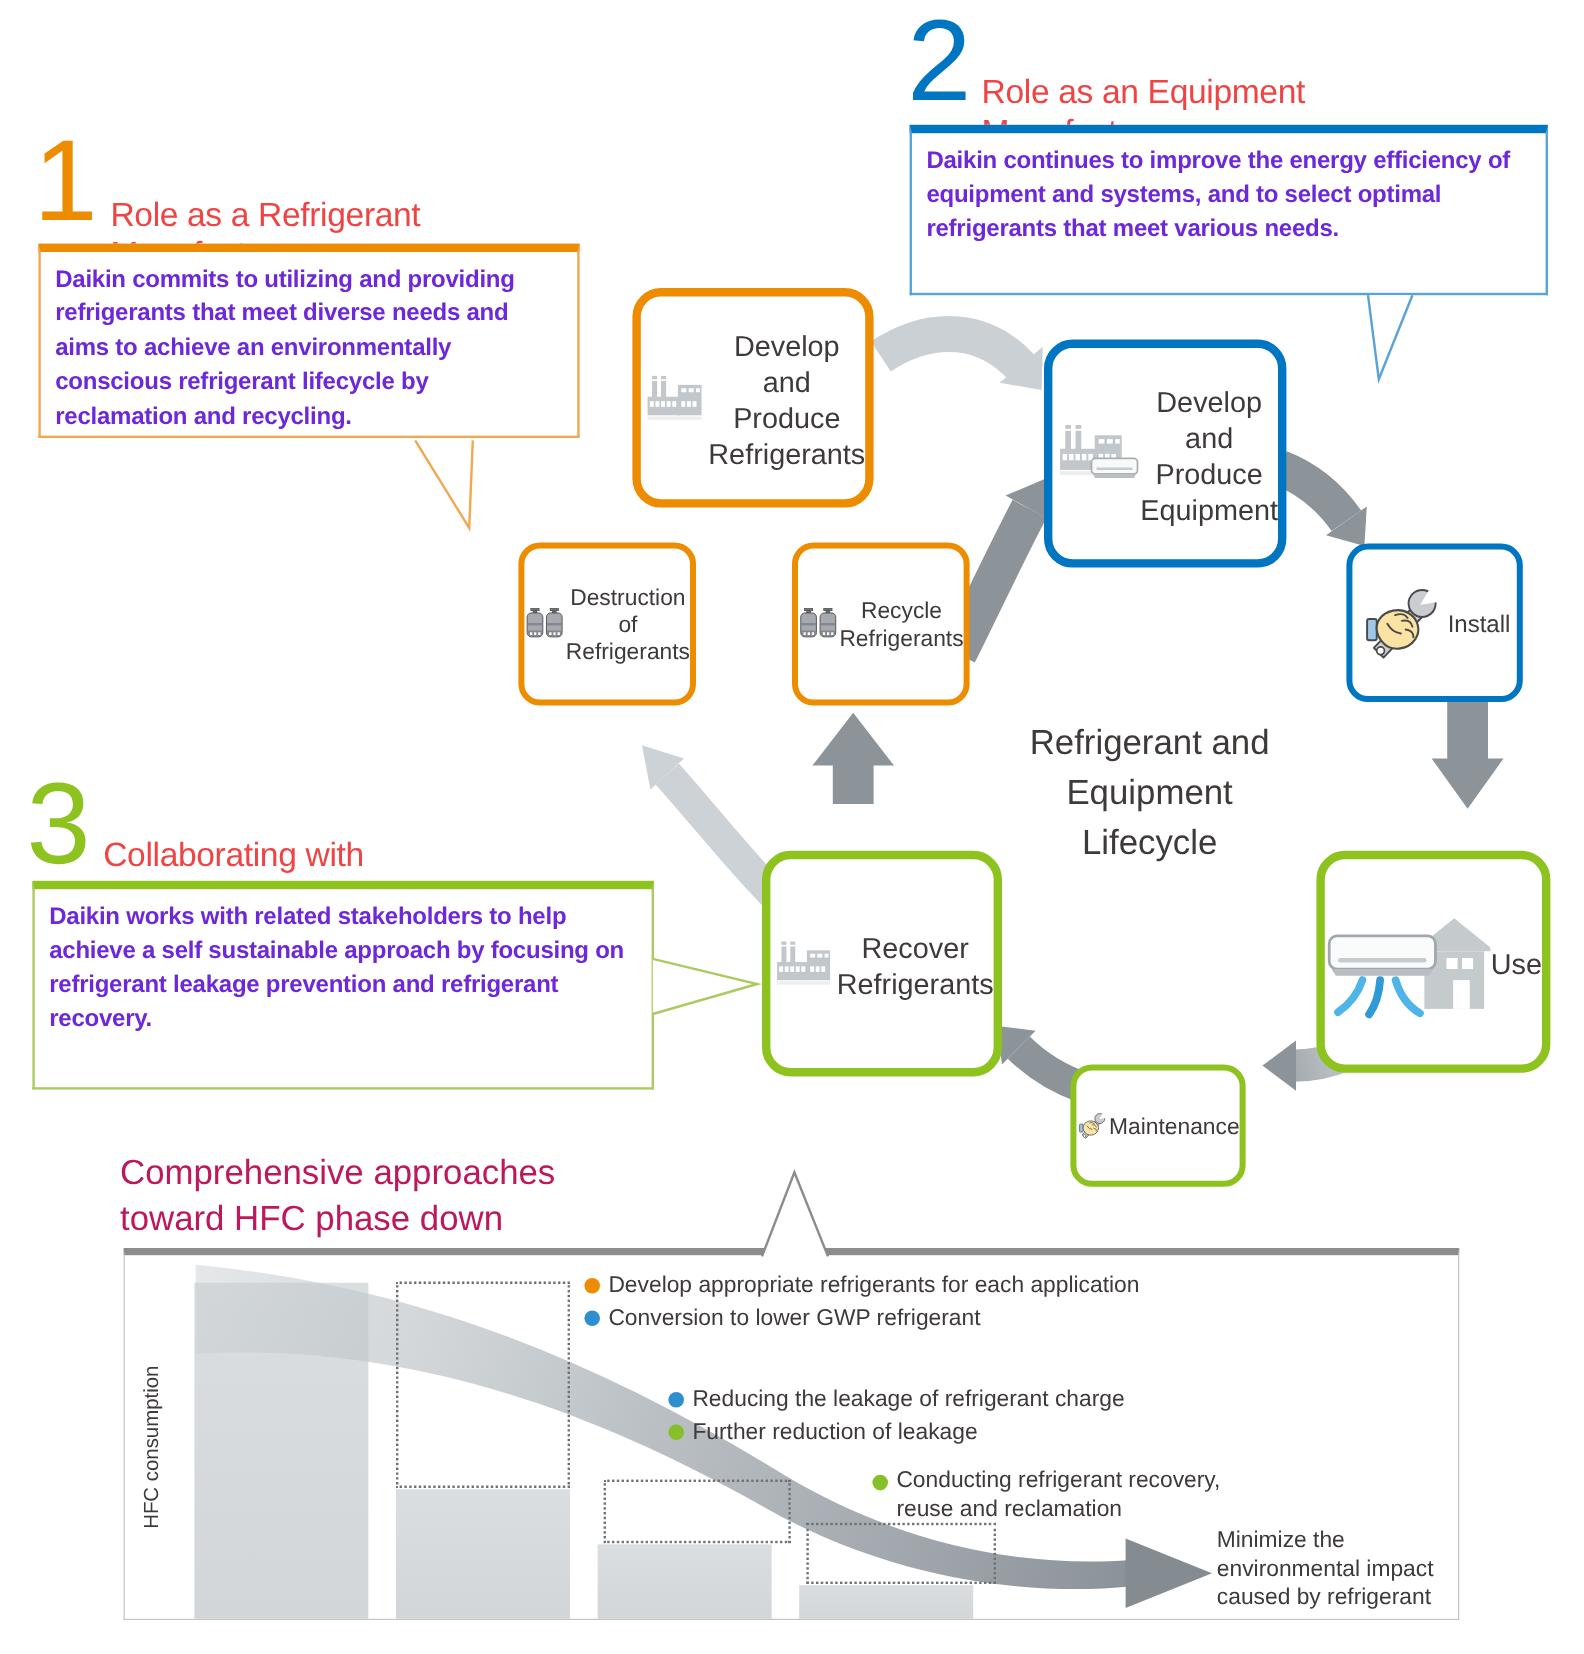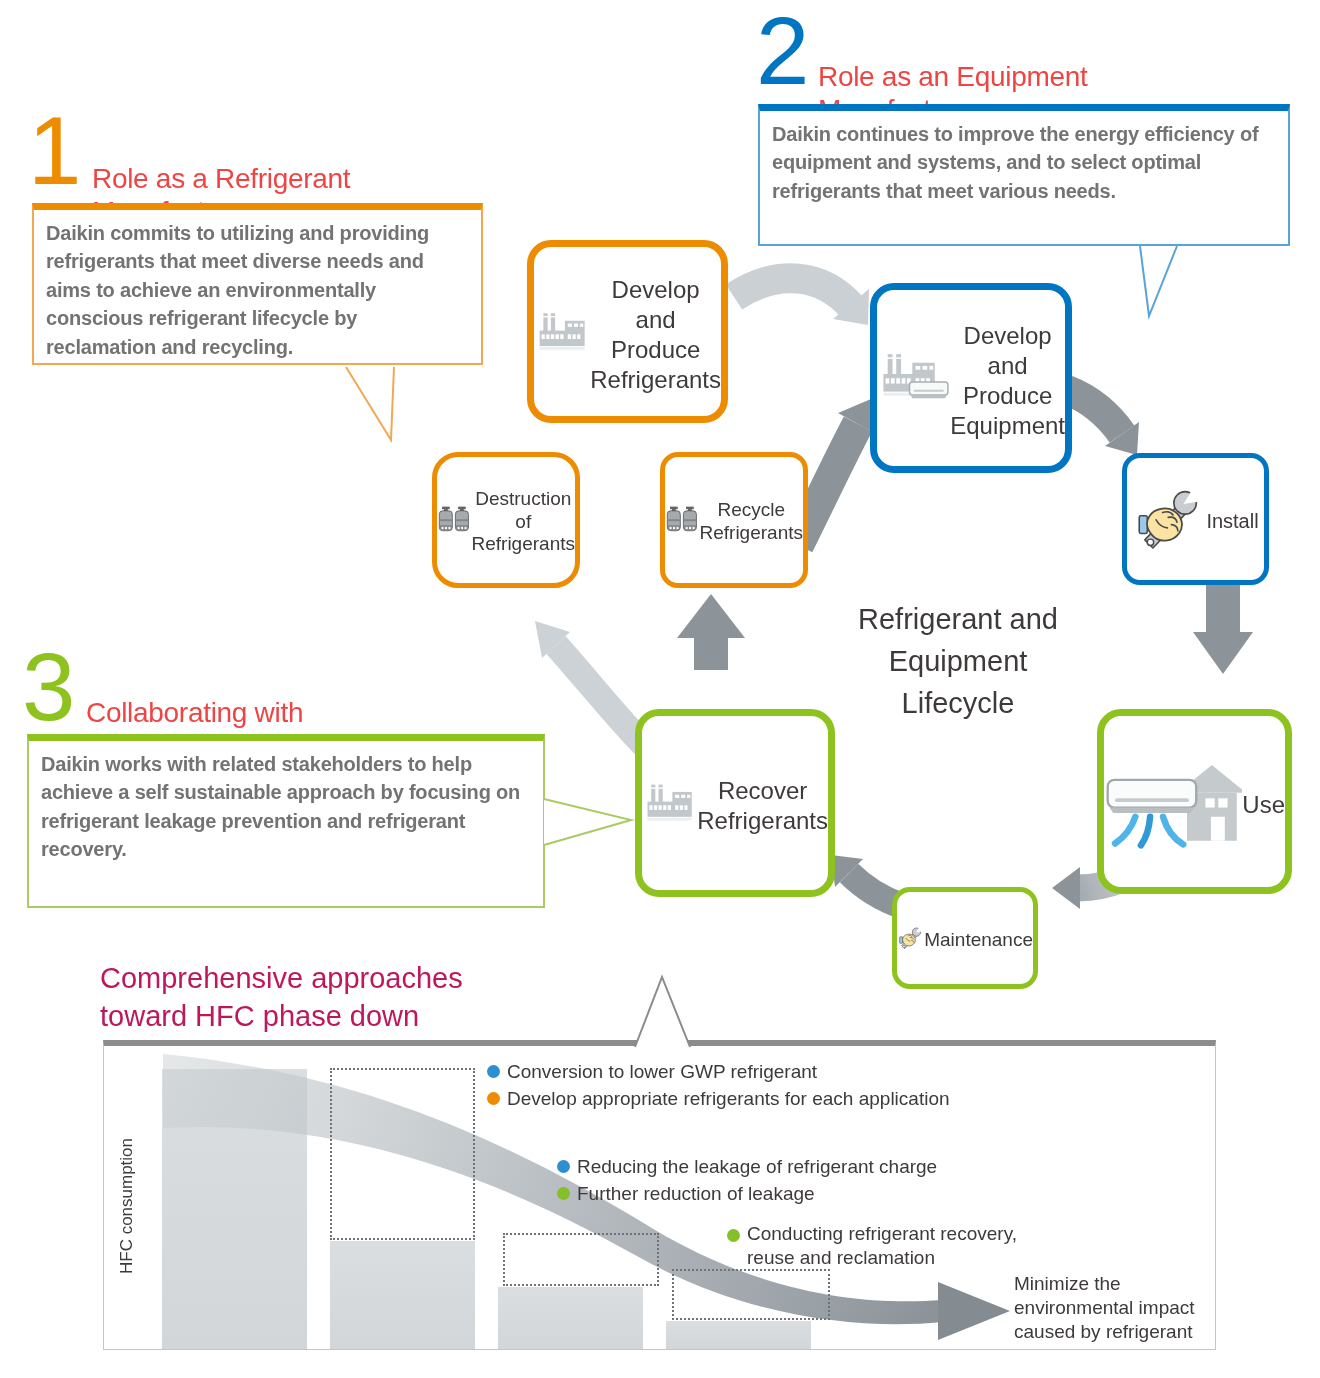"Daikin continues to improve the" .speech p { color: #737373 -> #6d28d9 }
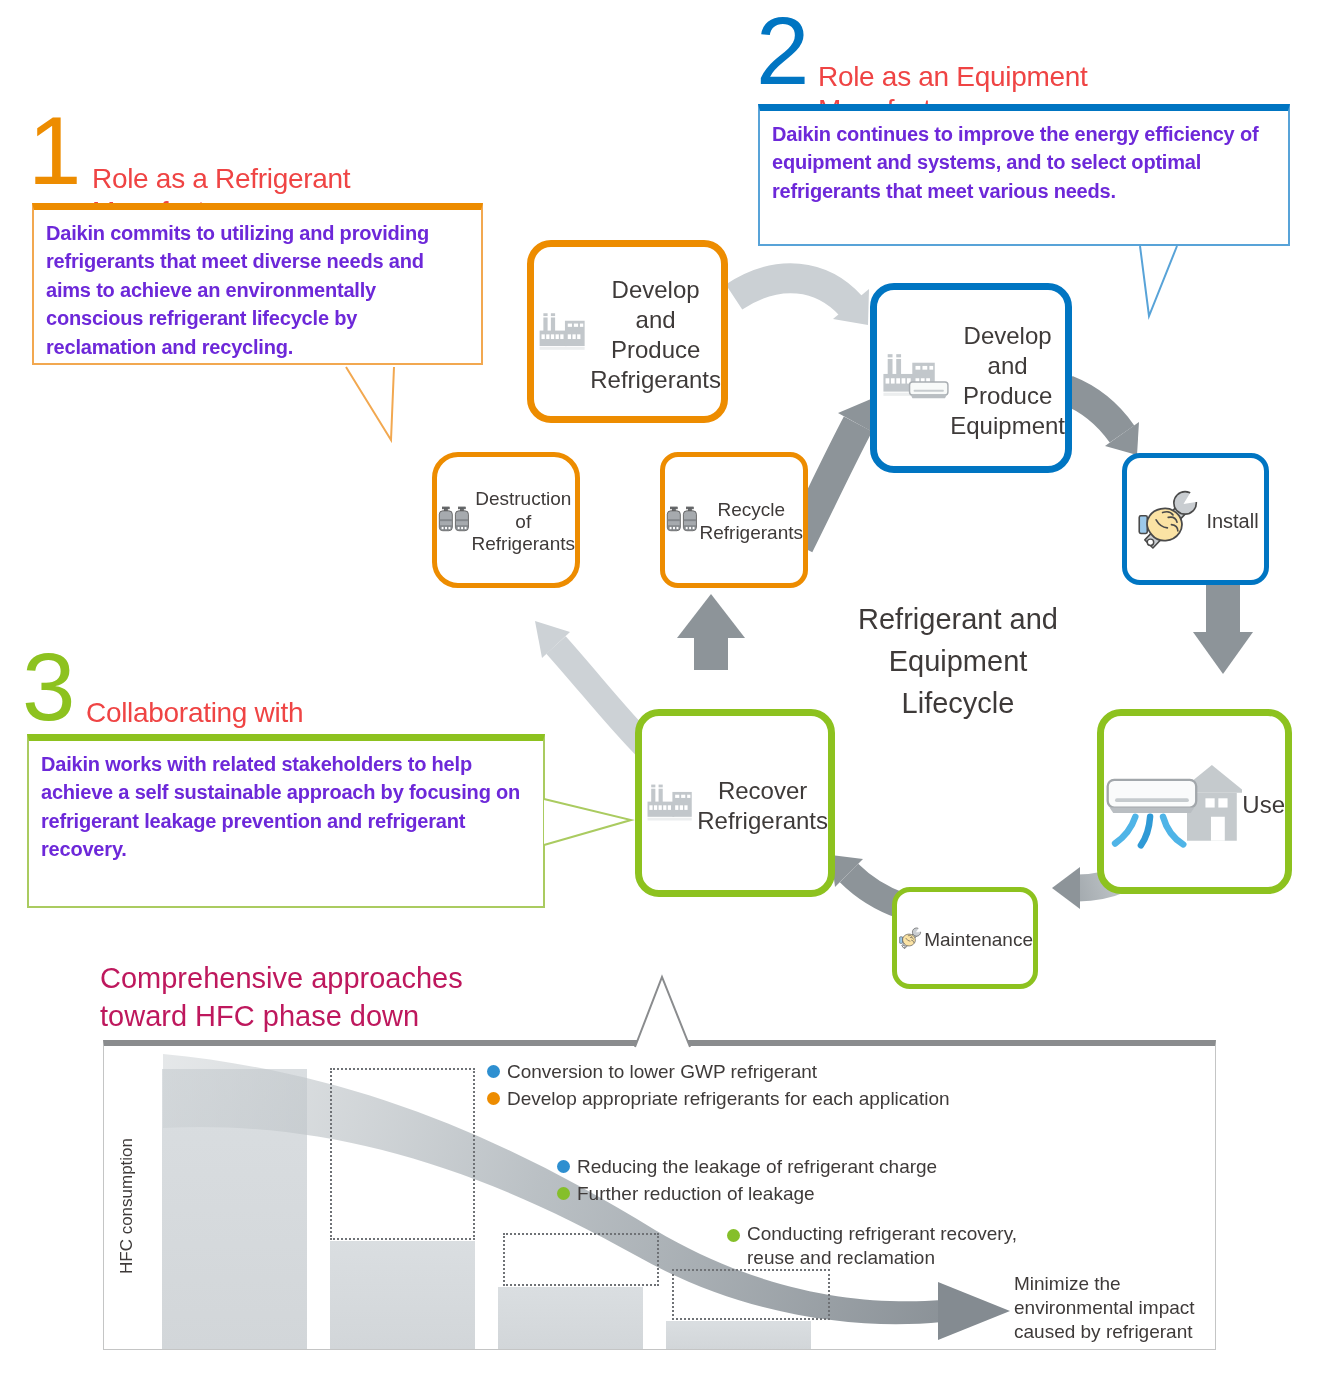"Destruction" div.node { border-radius: 26px -> none }
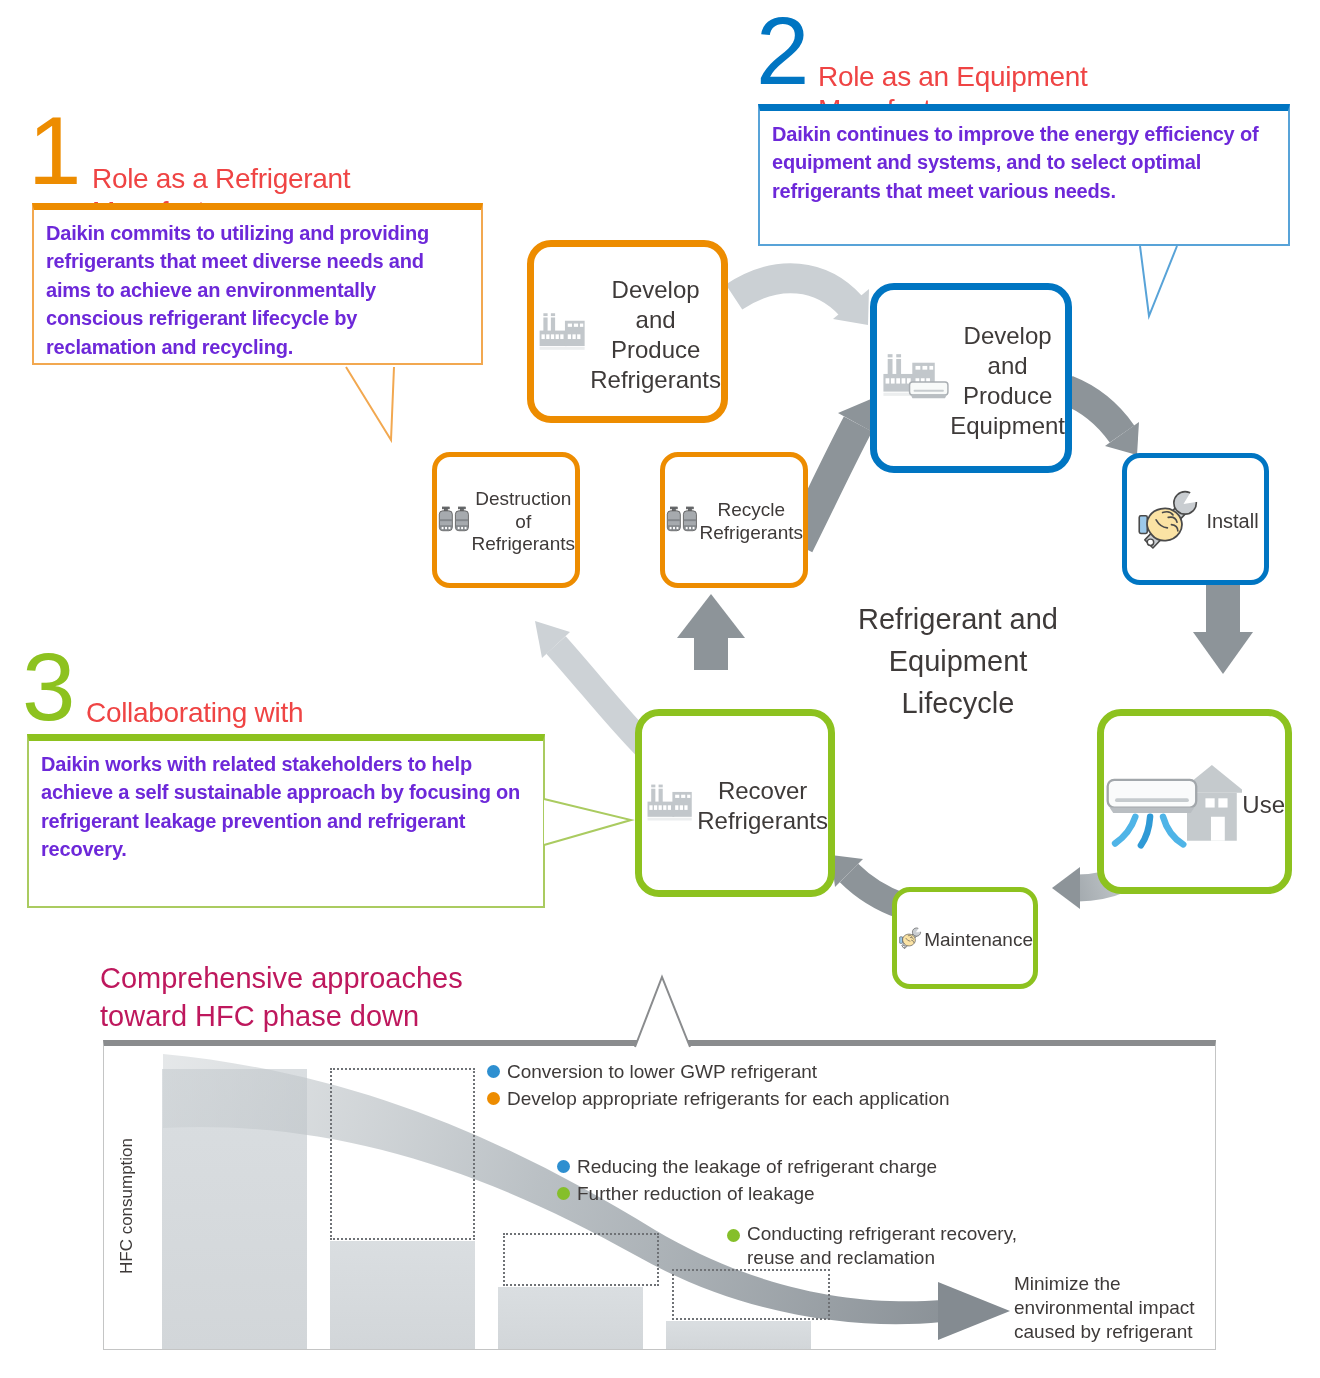"Conversion to lower GWP refrigerant" div.anno-row { order: before "Develop appropriate refrigerants for" -> after "Develop appropriate refrigerants for" }
